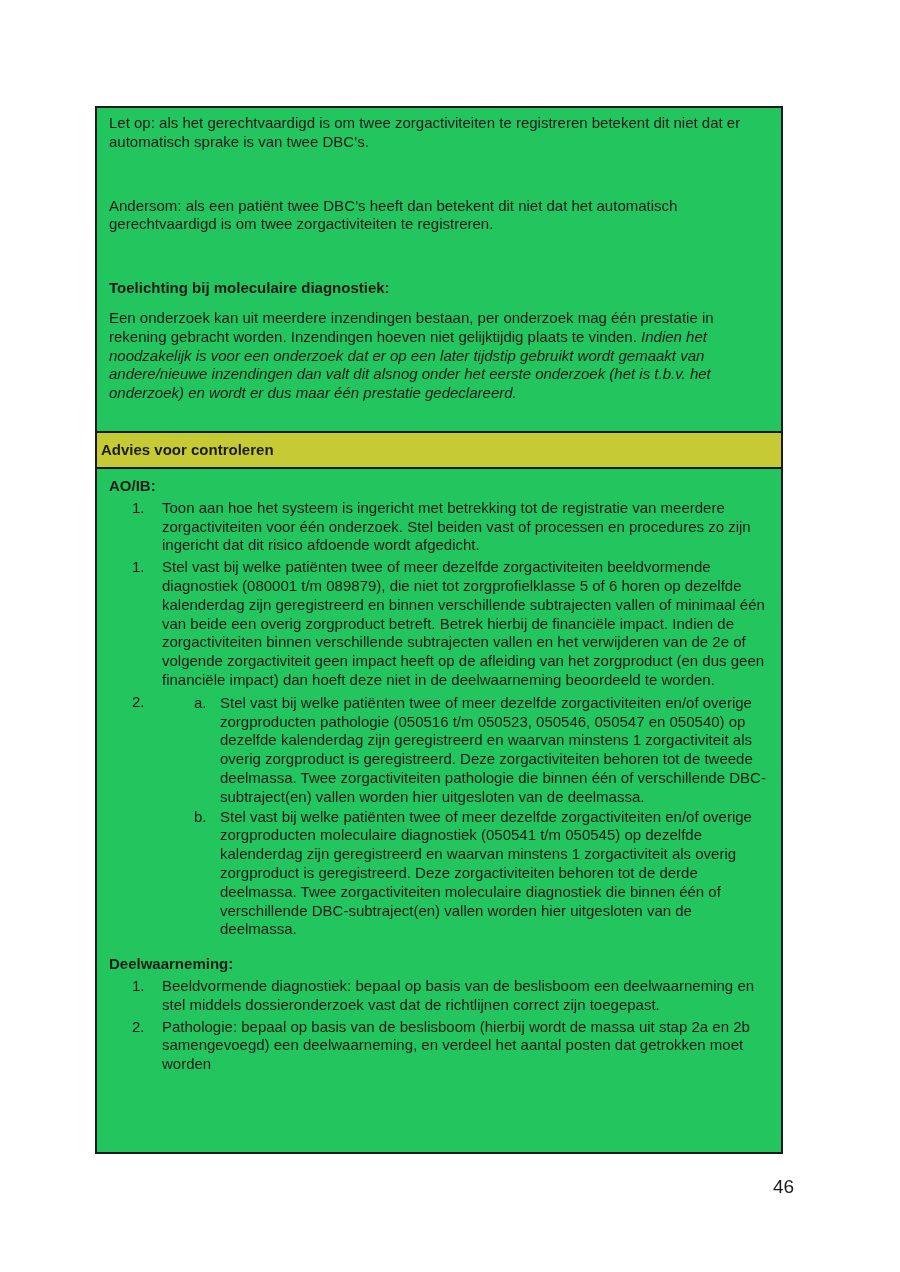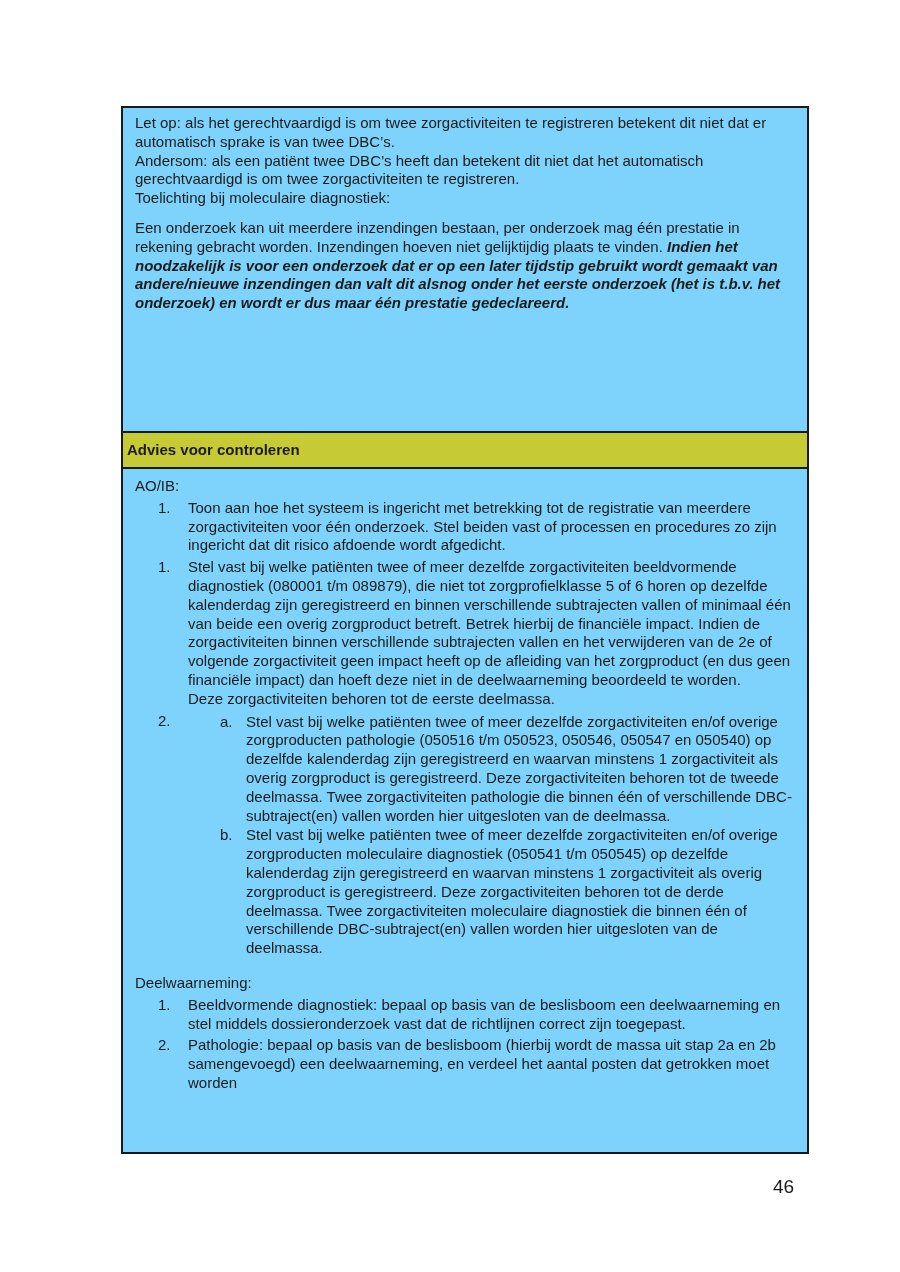"Let op: als het gerechtvaardigd" .doc-box { background: #7dd3fc -> #22c55e; left: 121px -> 95px }
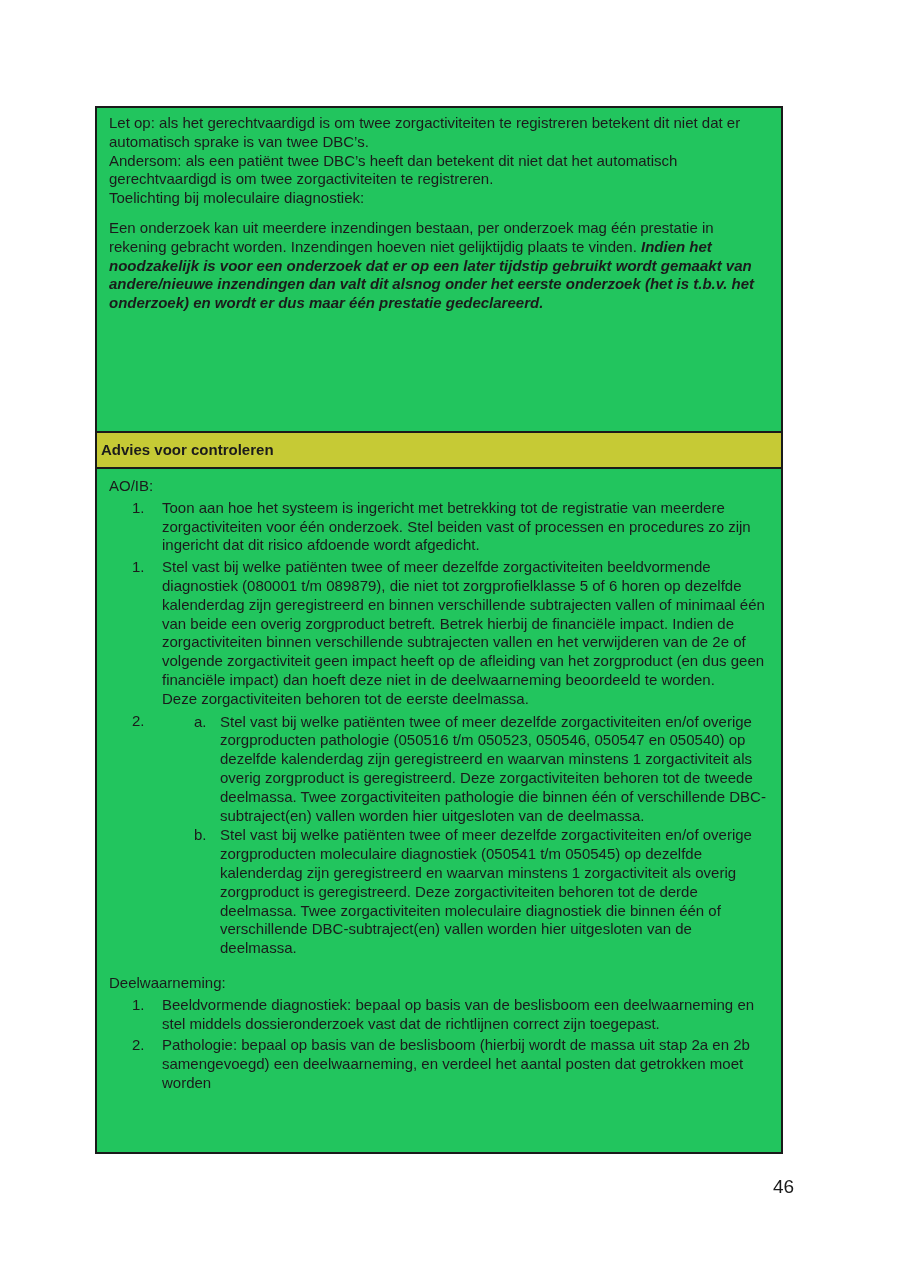"Andersom: als een patiënt twee" .gap-lg { margin-top: none -> 45px }
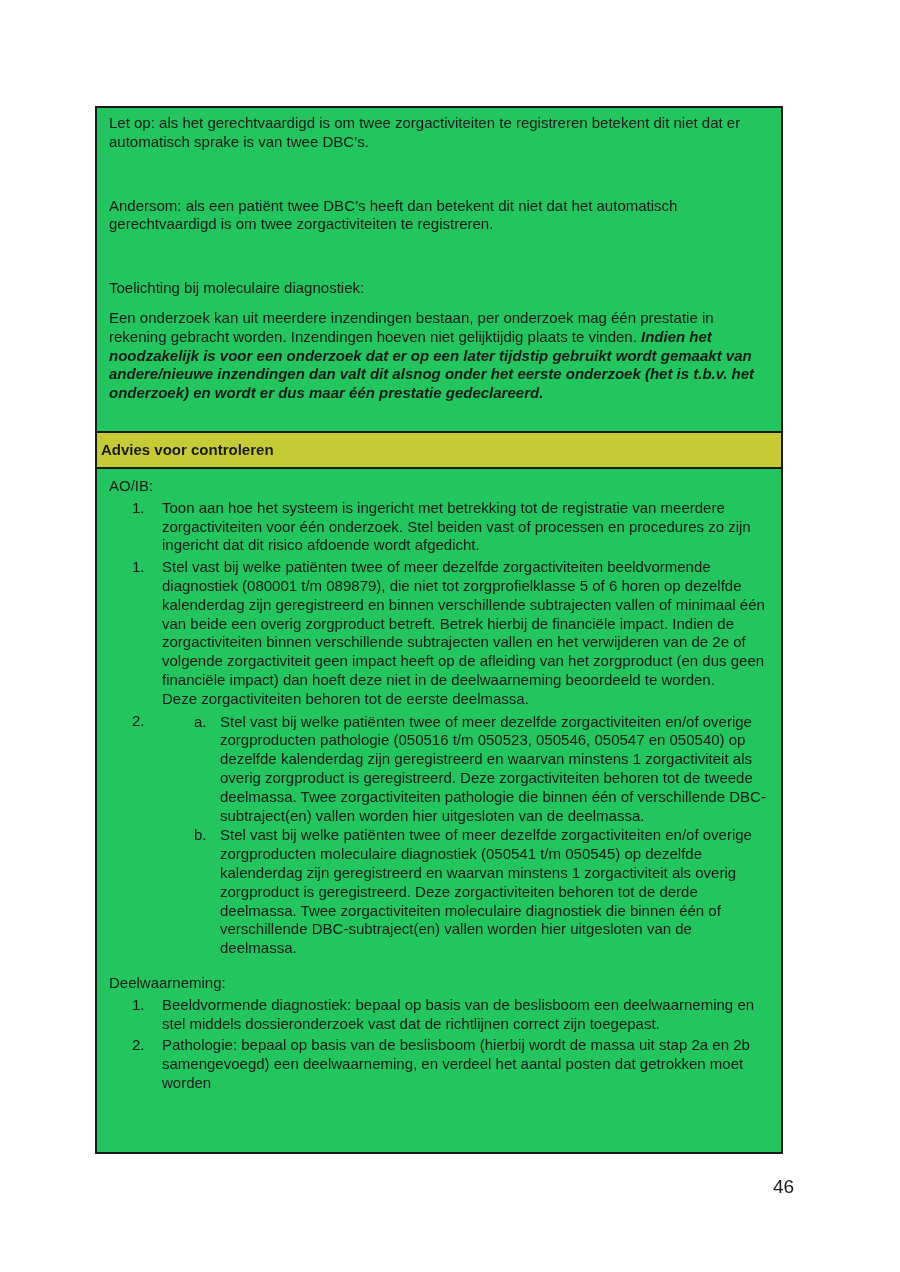"Toelichting bij moleculaire diagnostiek:" .heading { font-weight: normal -> bold }
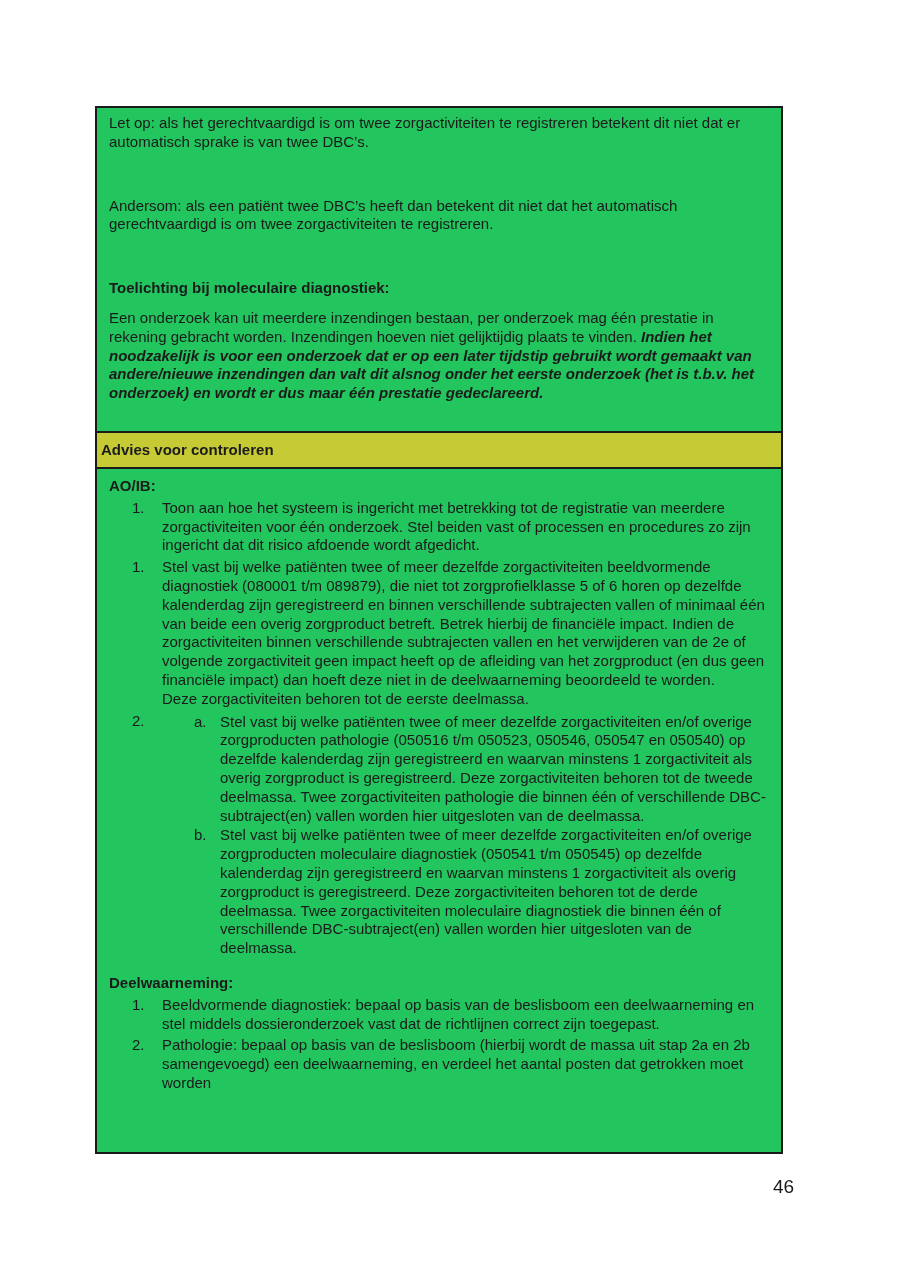"Indien het noodzakelijk is voor" .italic { font-weight: bold -> none }
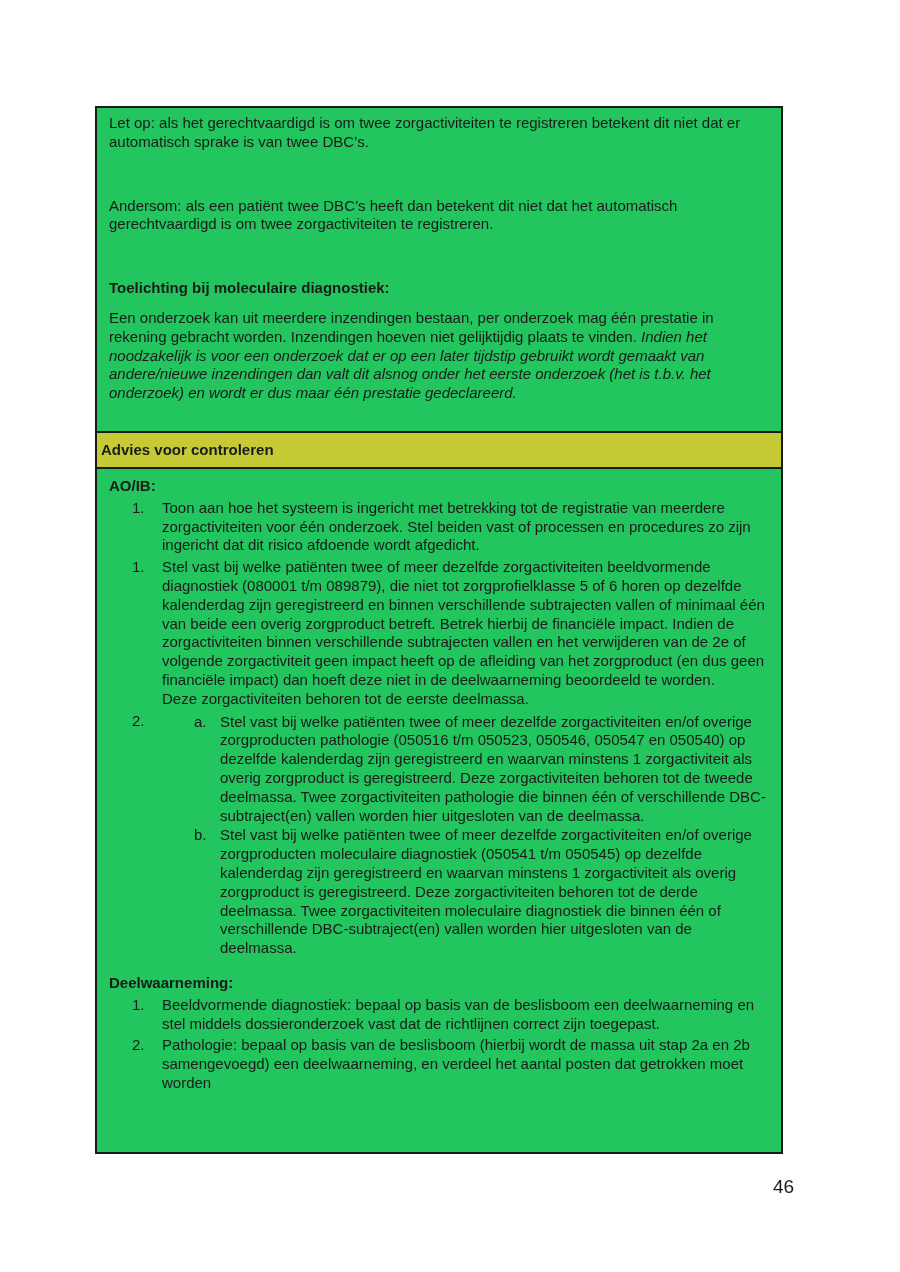"Deze zorgactiviteiten behoren tot de" p { html: <p>Deze zorgactiviteiten behoren tot de eerste deelmassa.</p> -> none }
